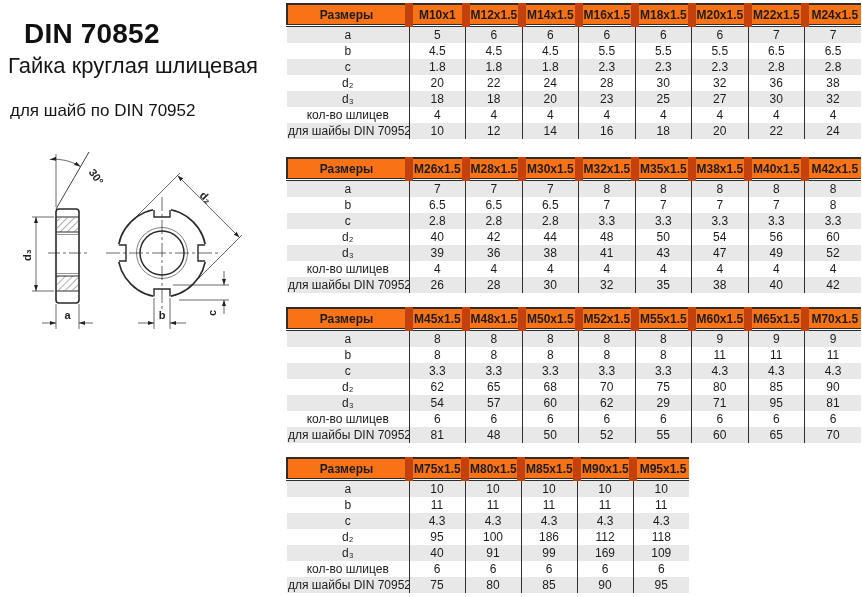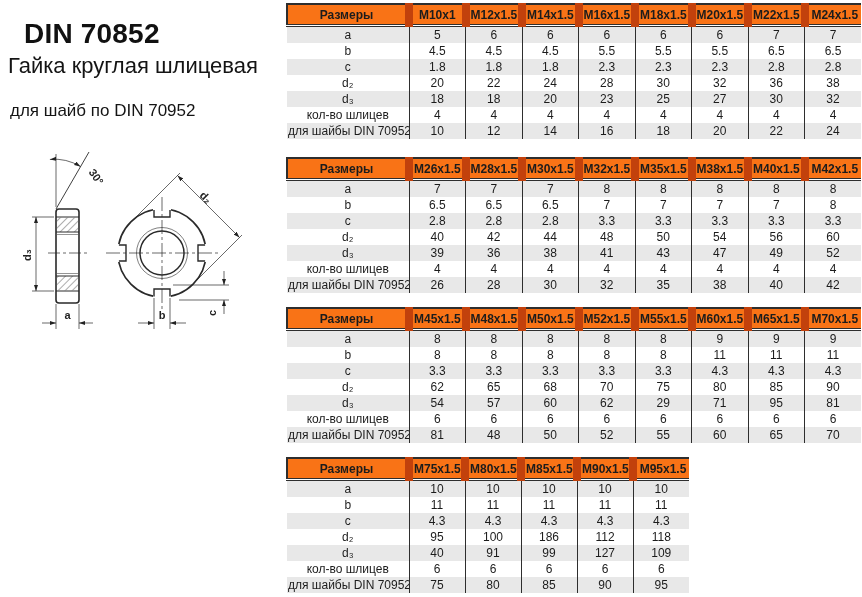"127" td { text: 127 -> 169 }
